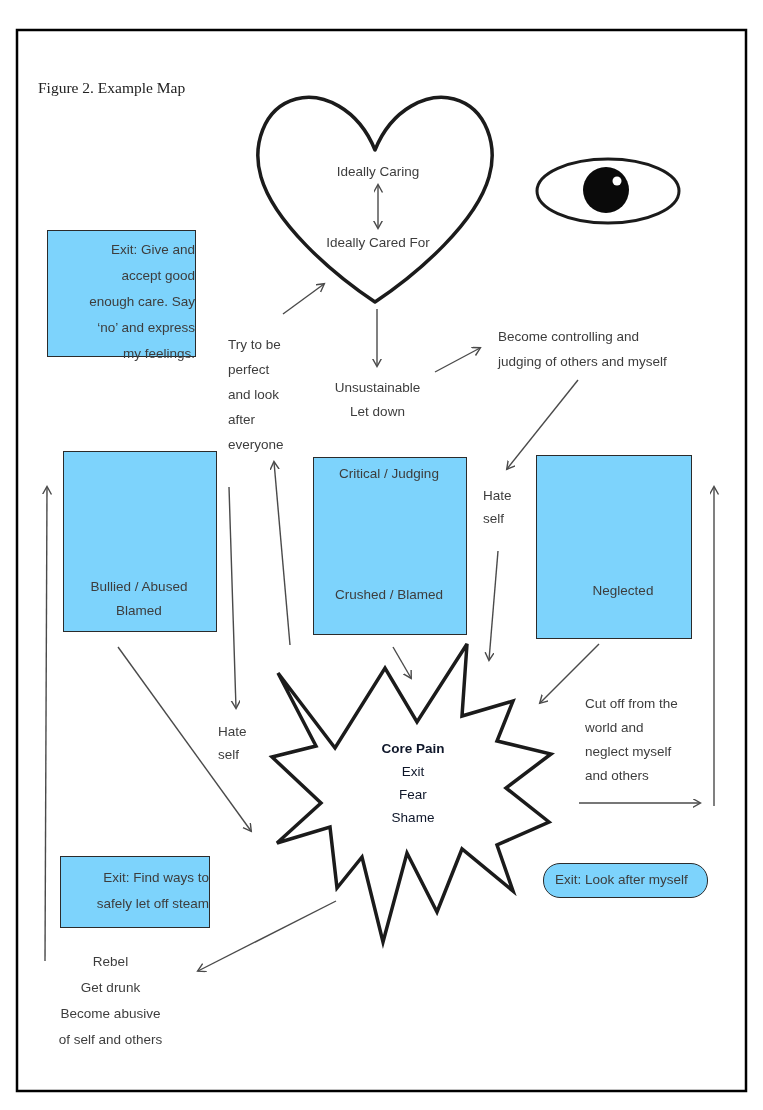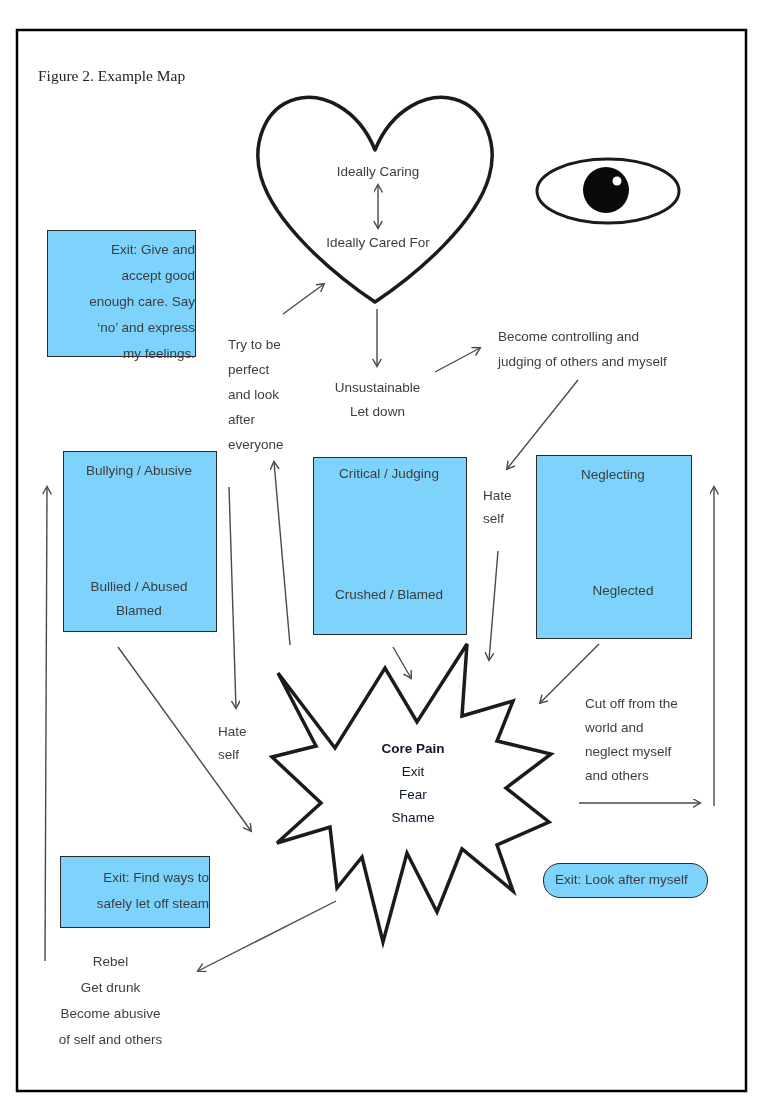"Figure 2. Example Map" div.lbl { top: 62px -> 74px }
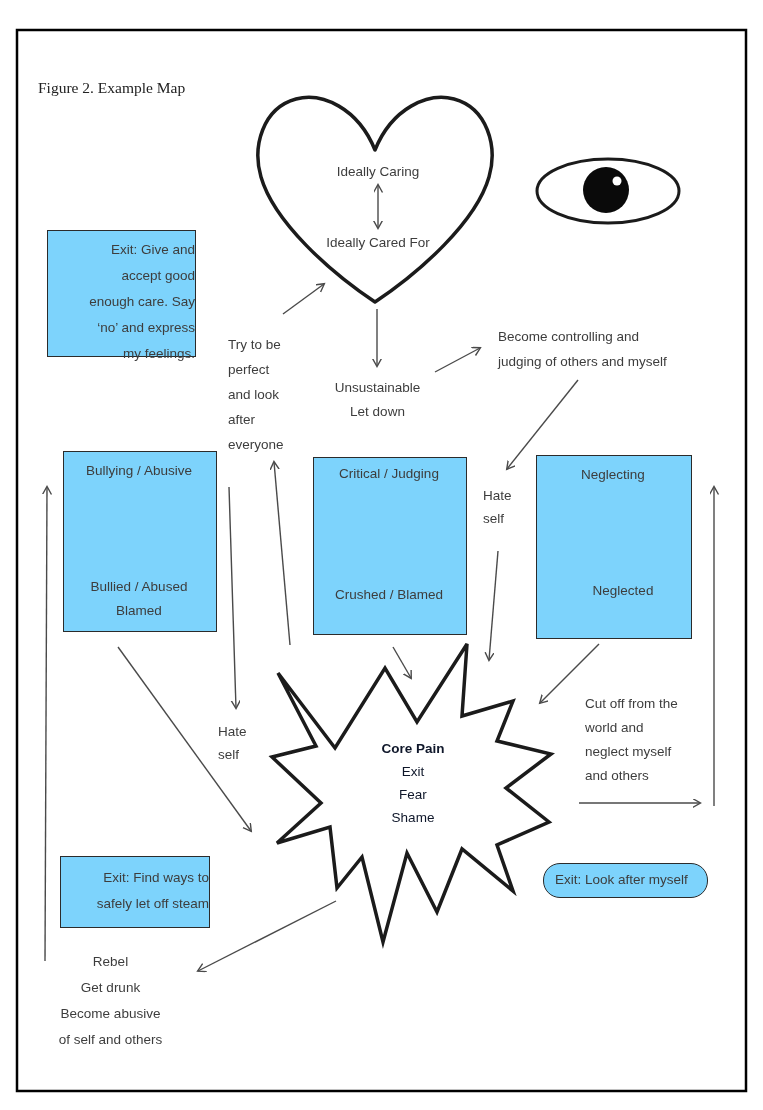"Bullying / Abusive" div.lbl { html: <div>Bullying / Abusive</div> -> none }
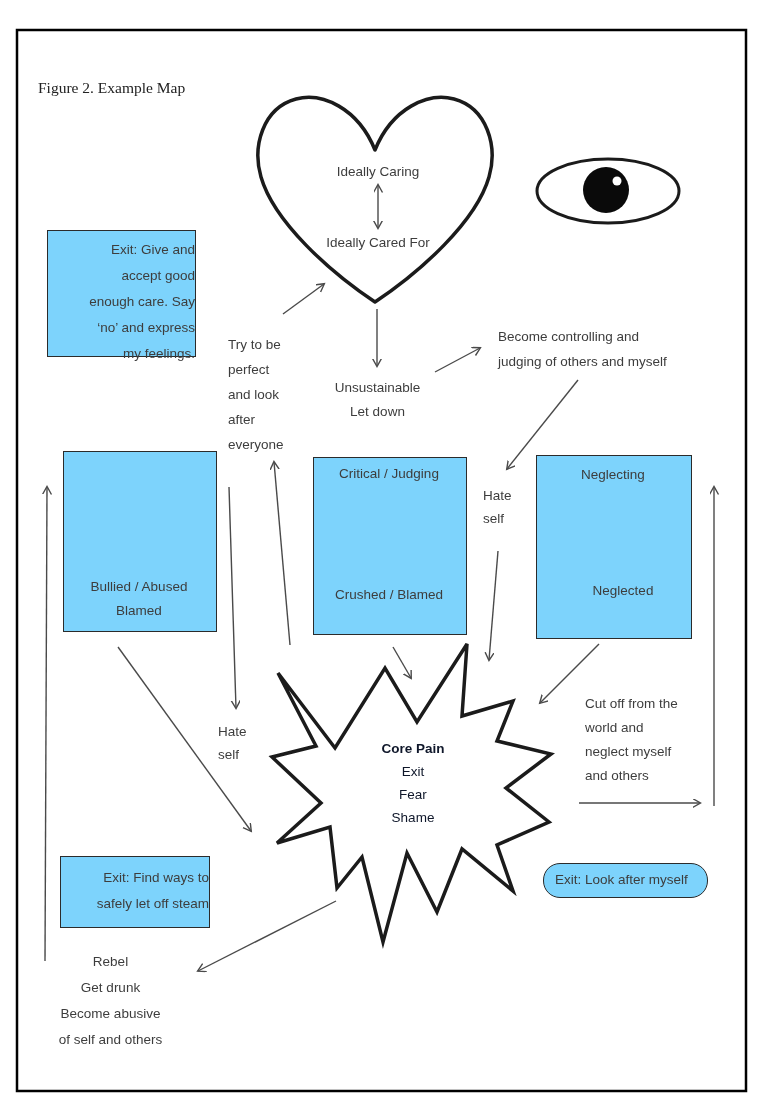"Neglecting" div.lbl { html: <div>Neglecting</div> -> none }
